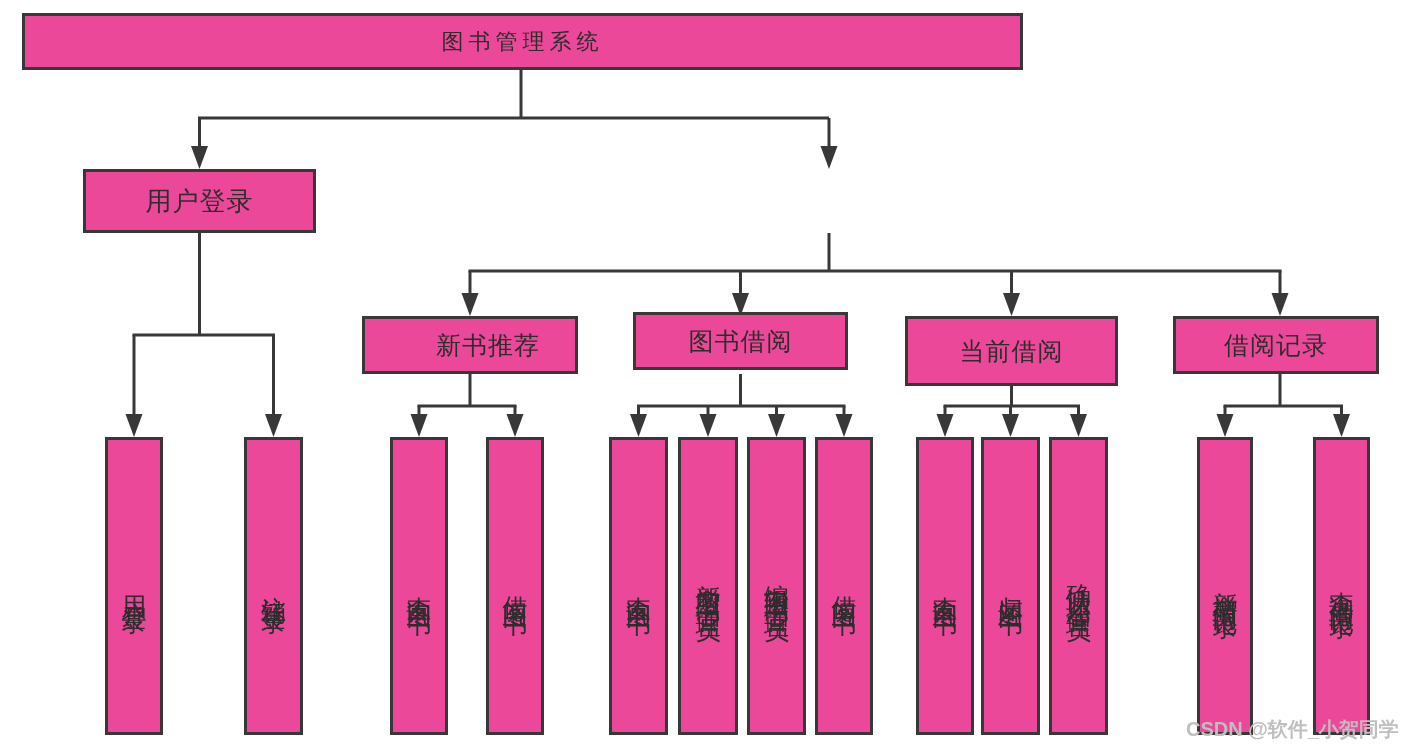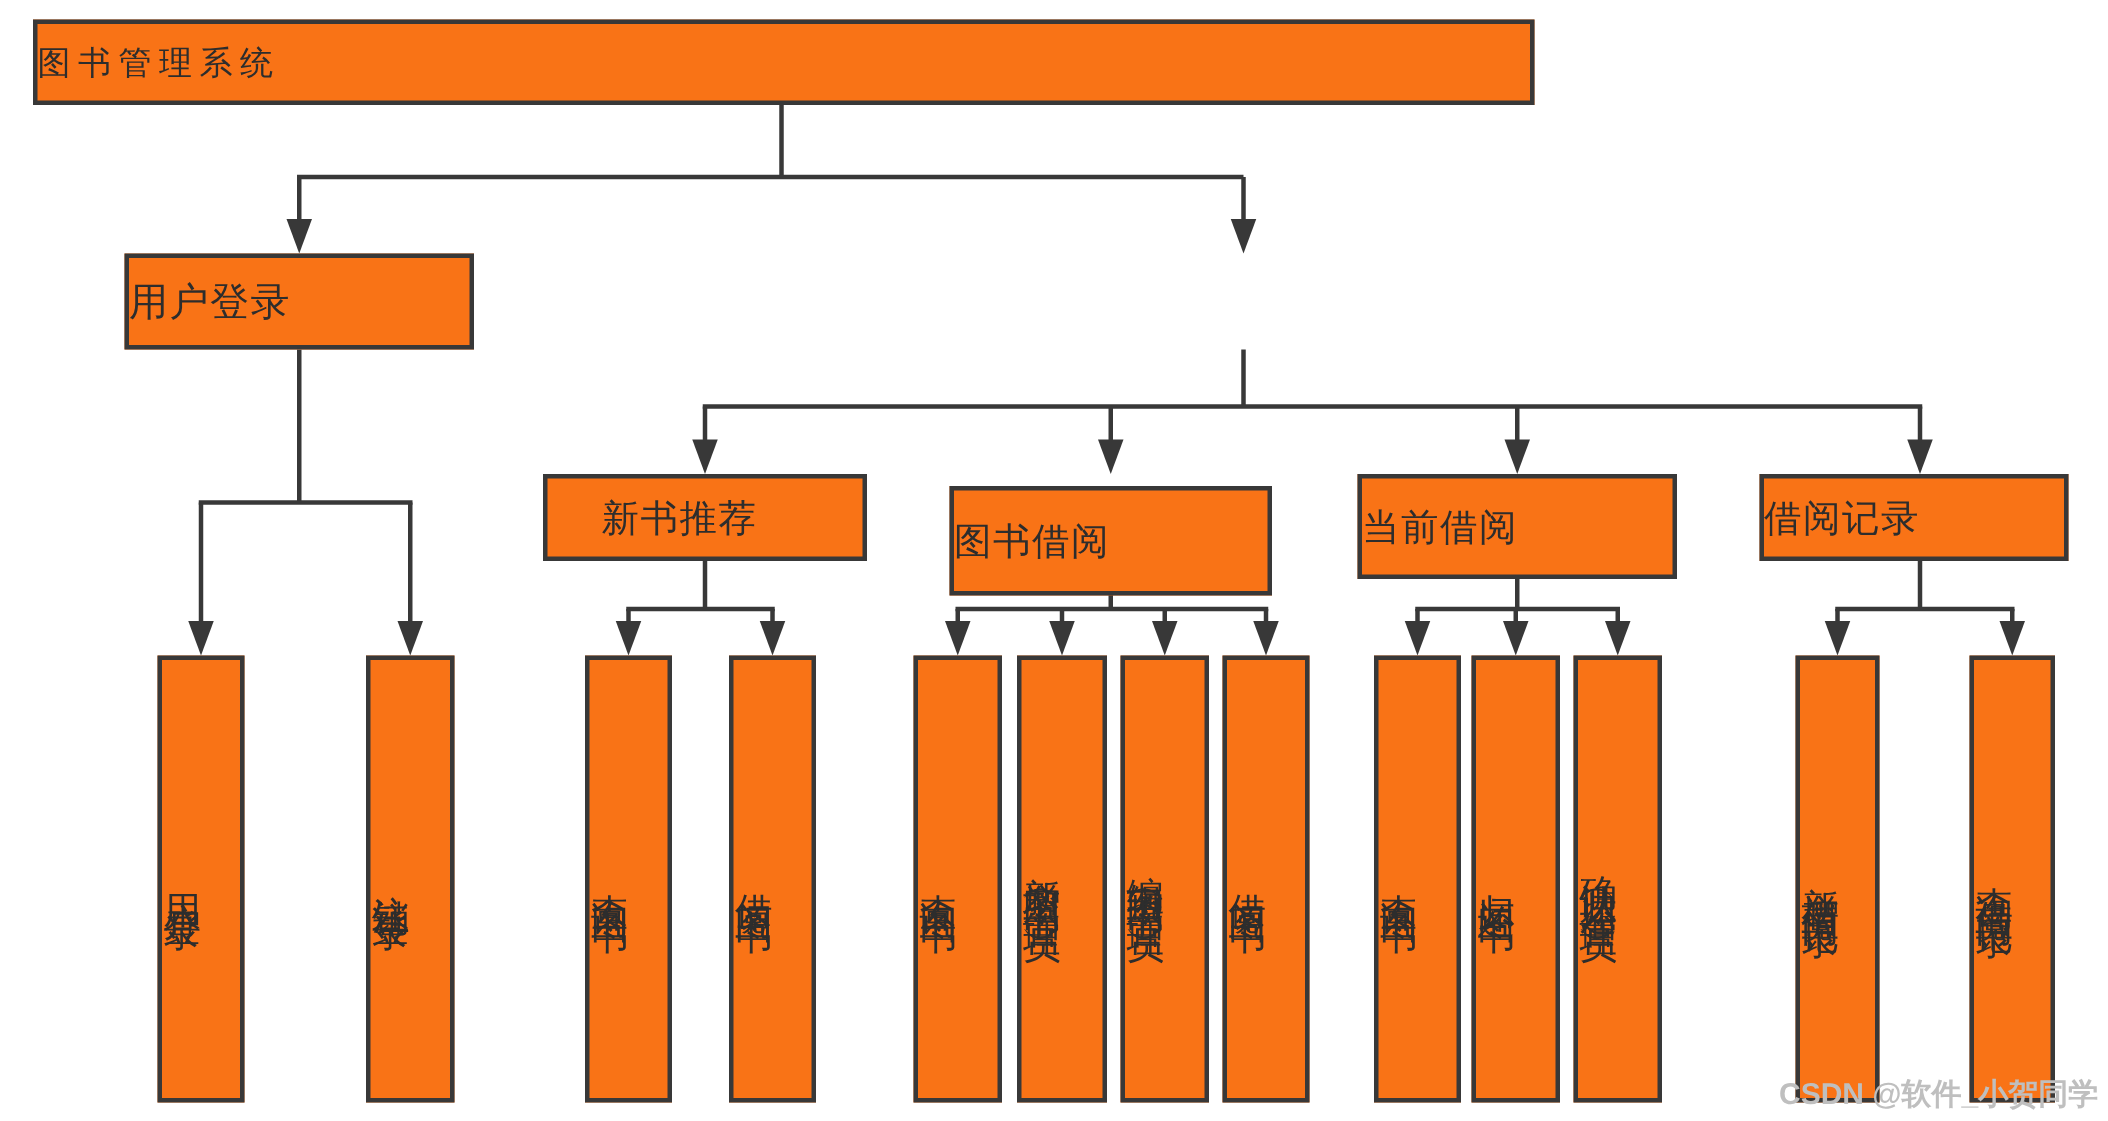"图书管理系统" .box { background: #f97316 -> #ec4899; justify-content: none -> center }
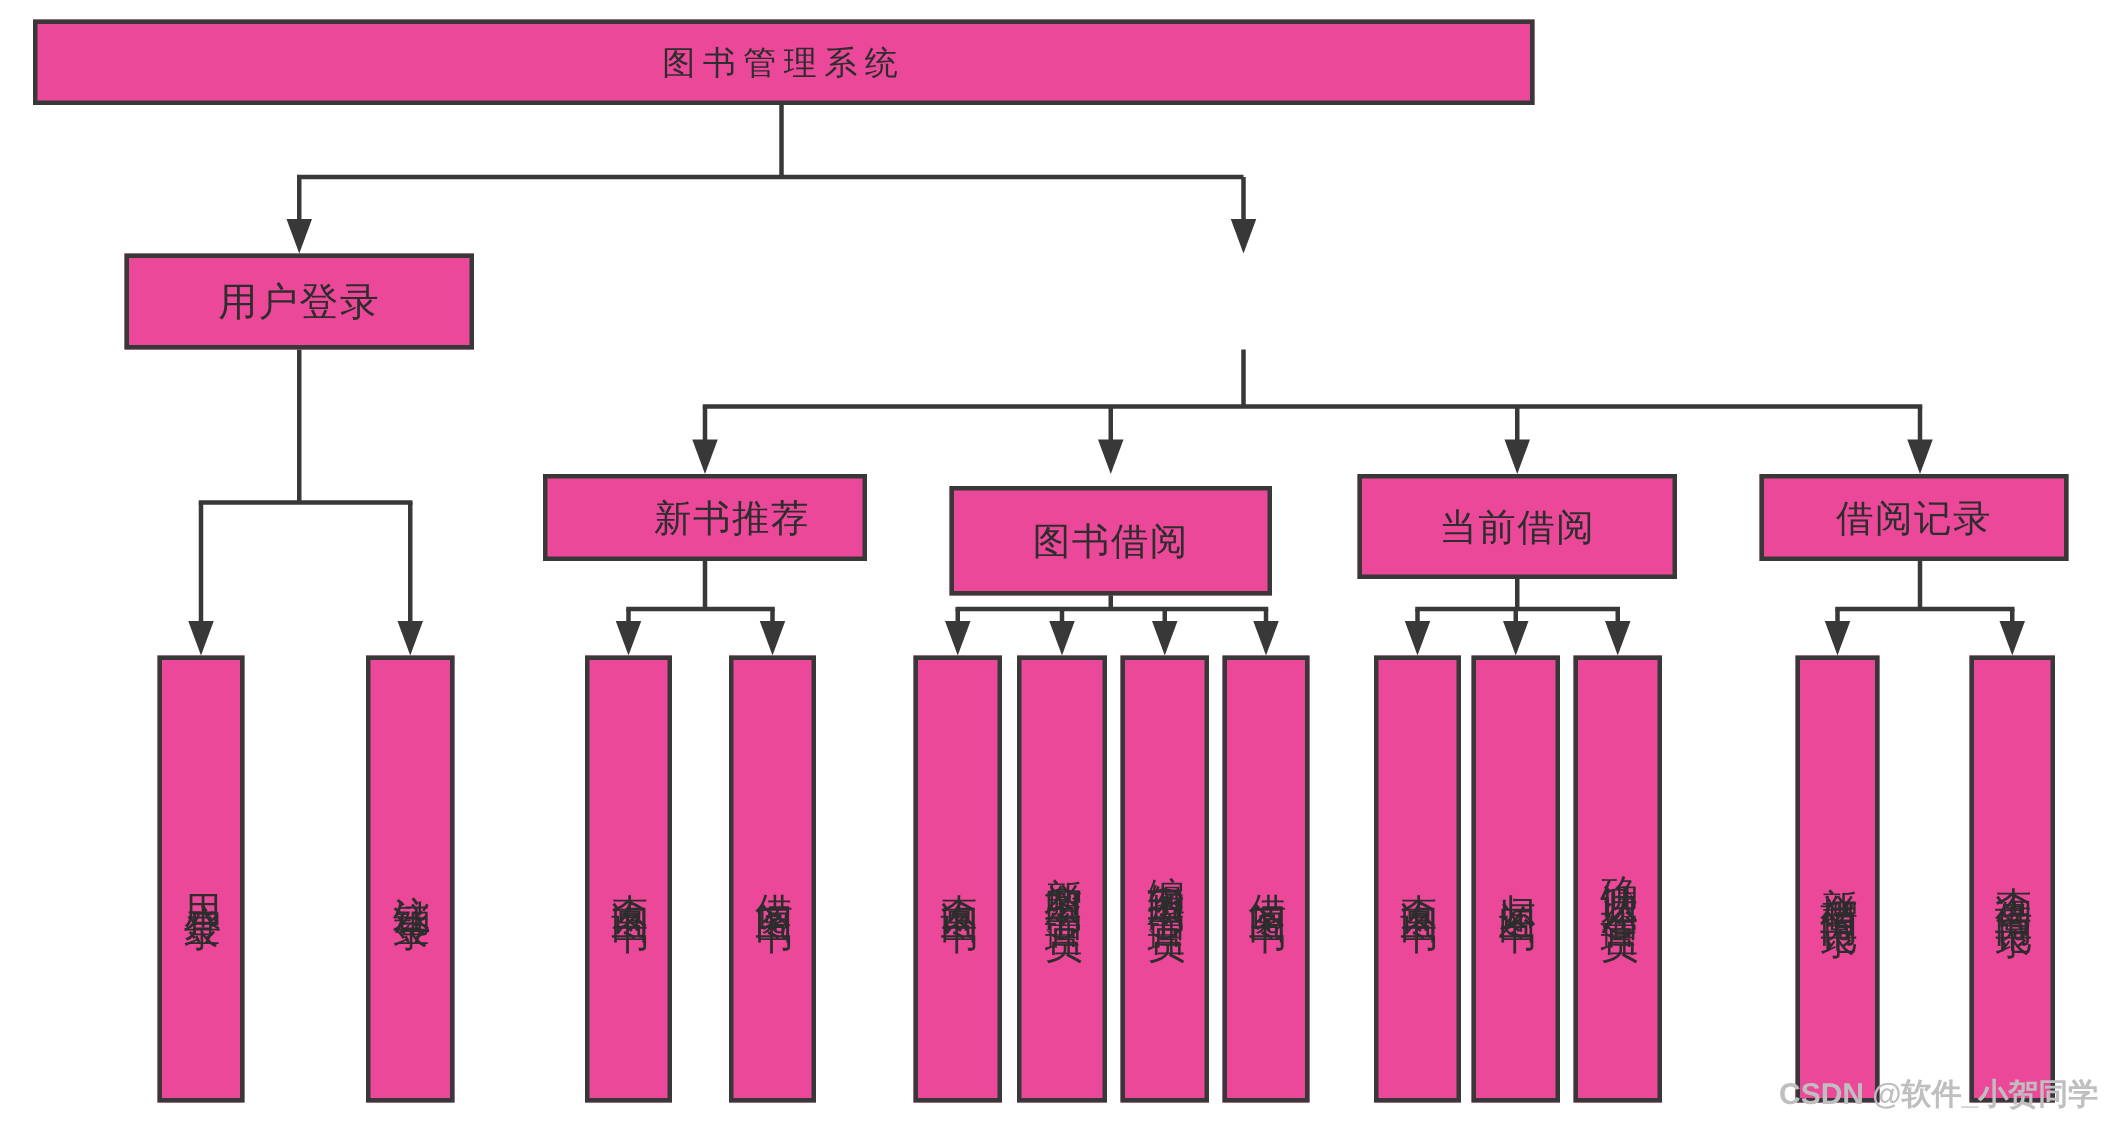"图书借阅" div.box { height: 73px -> 58px; top: 324px -> 312px }
